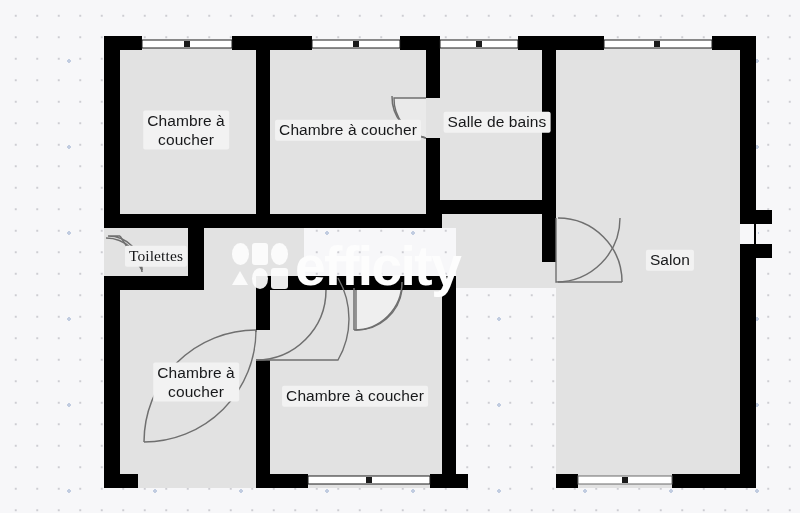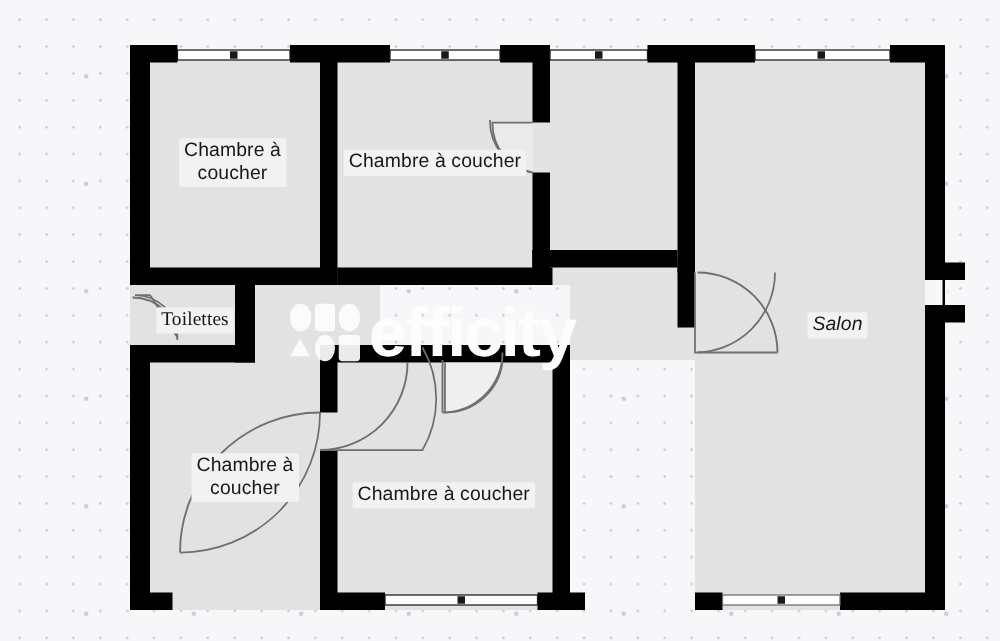"Salle de bains" div.lbl { html: none -> <div>Salle de bains</div> }
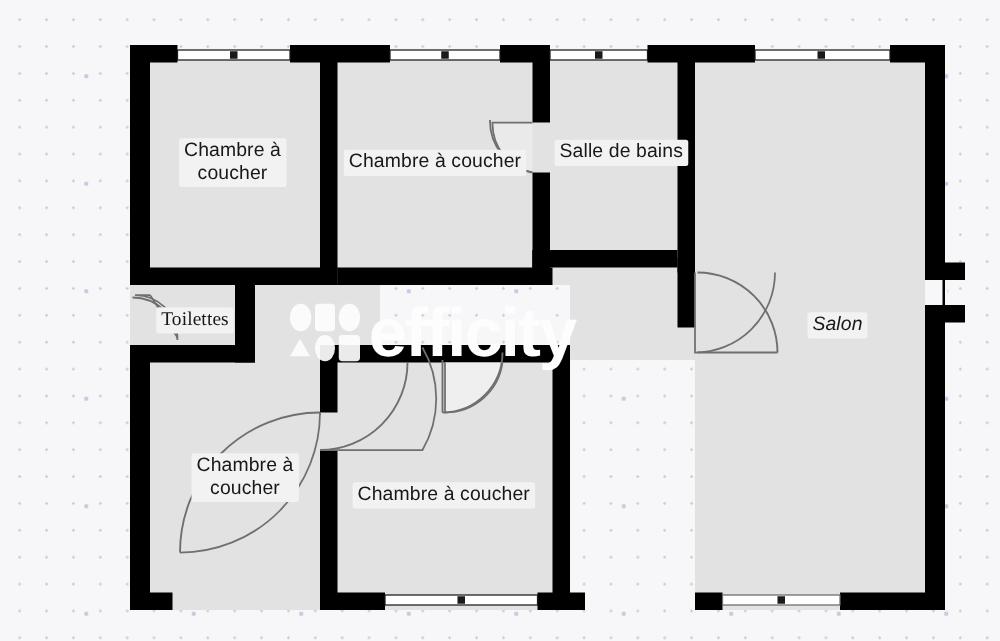"Salon" div.lbl { font-style: italic -> none }
